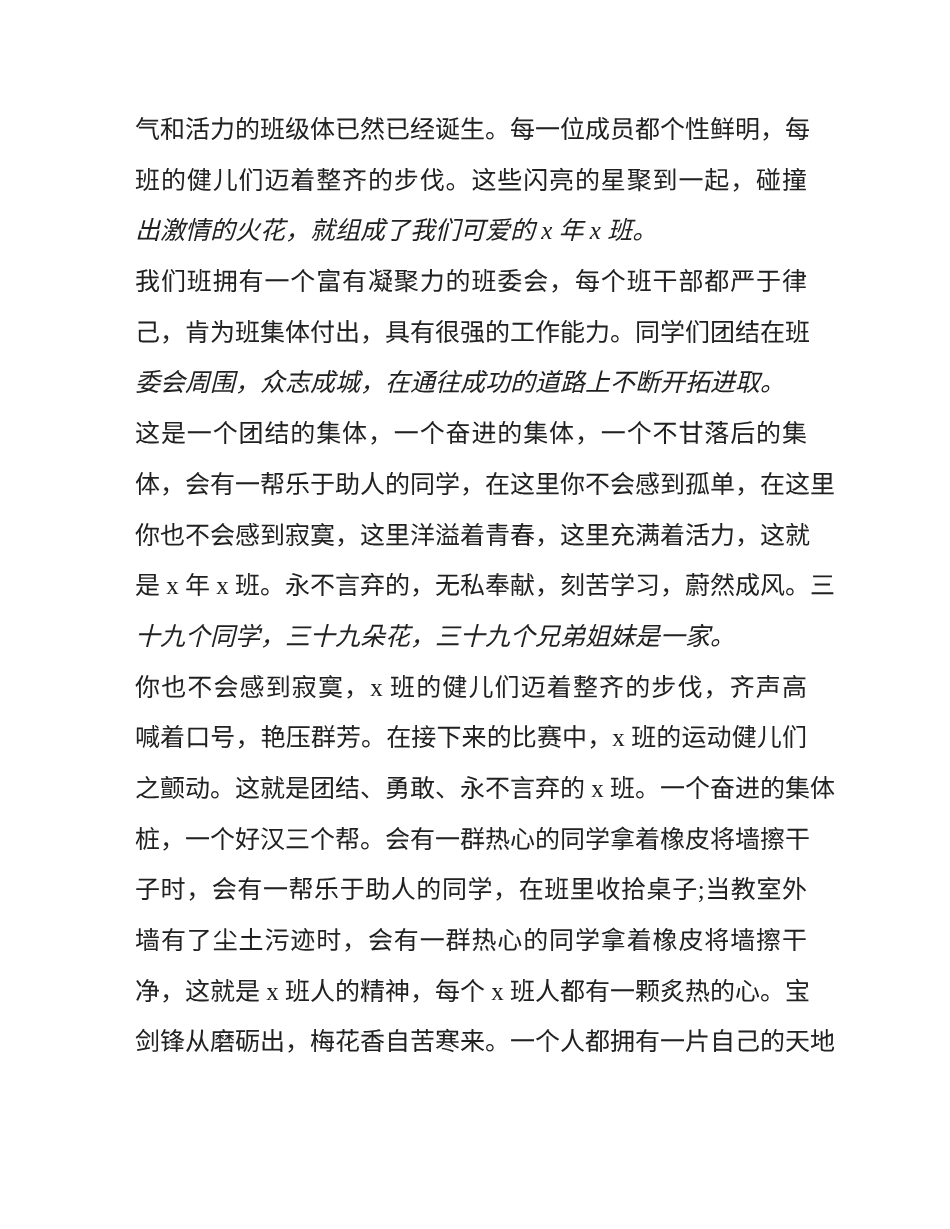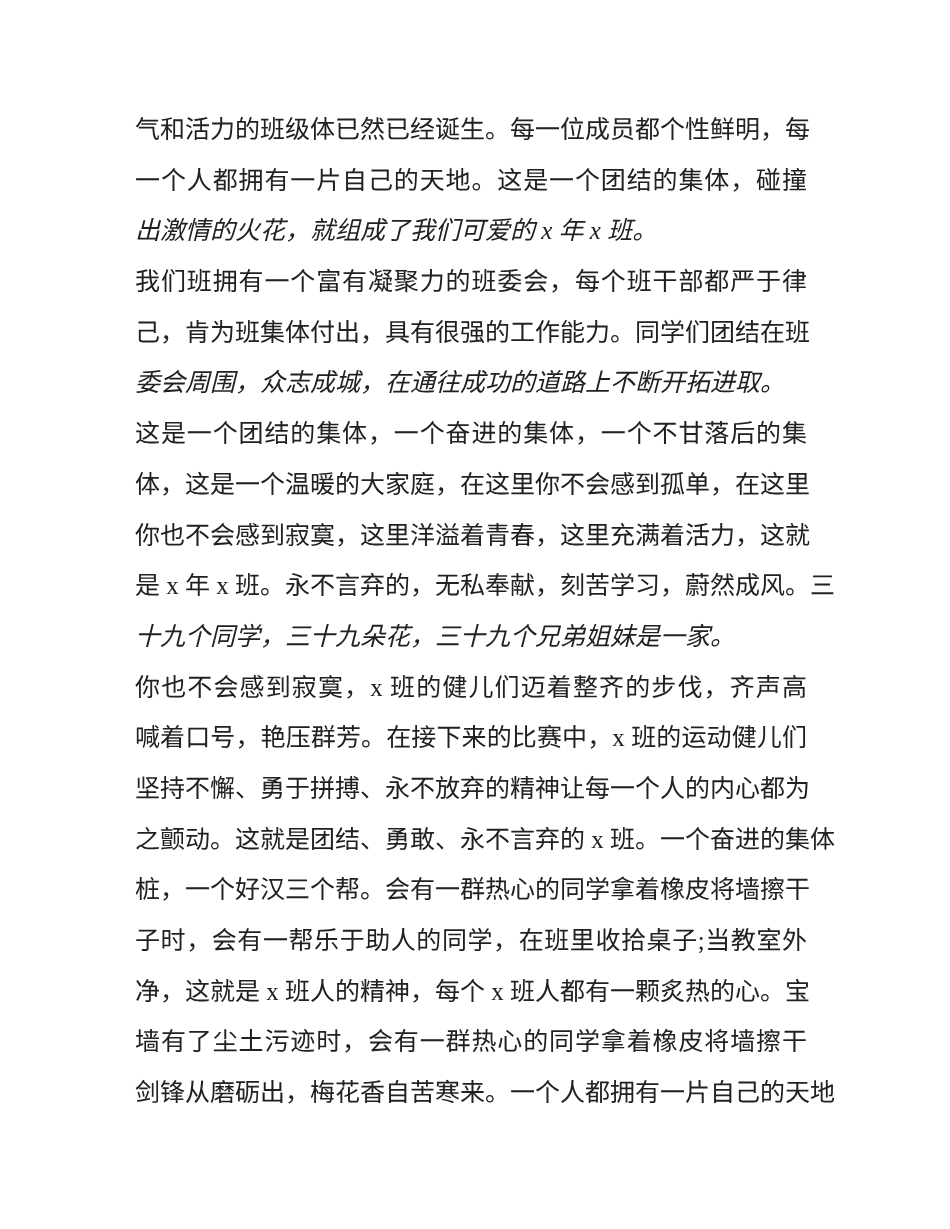"一个人都拥有一片自己的天地。这是一个团结的集体，碰撞" div.line { text: 一个人都拥有一片自己的天地。这是一个团结的集体 -> 班的健儿们迈着整齐的步伐。这些闪亮的星聚到一起 }
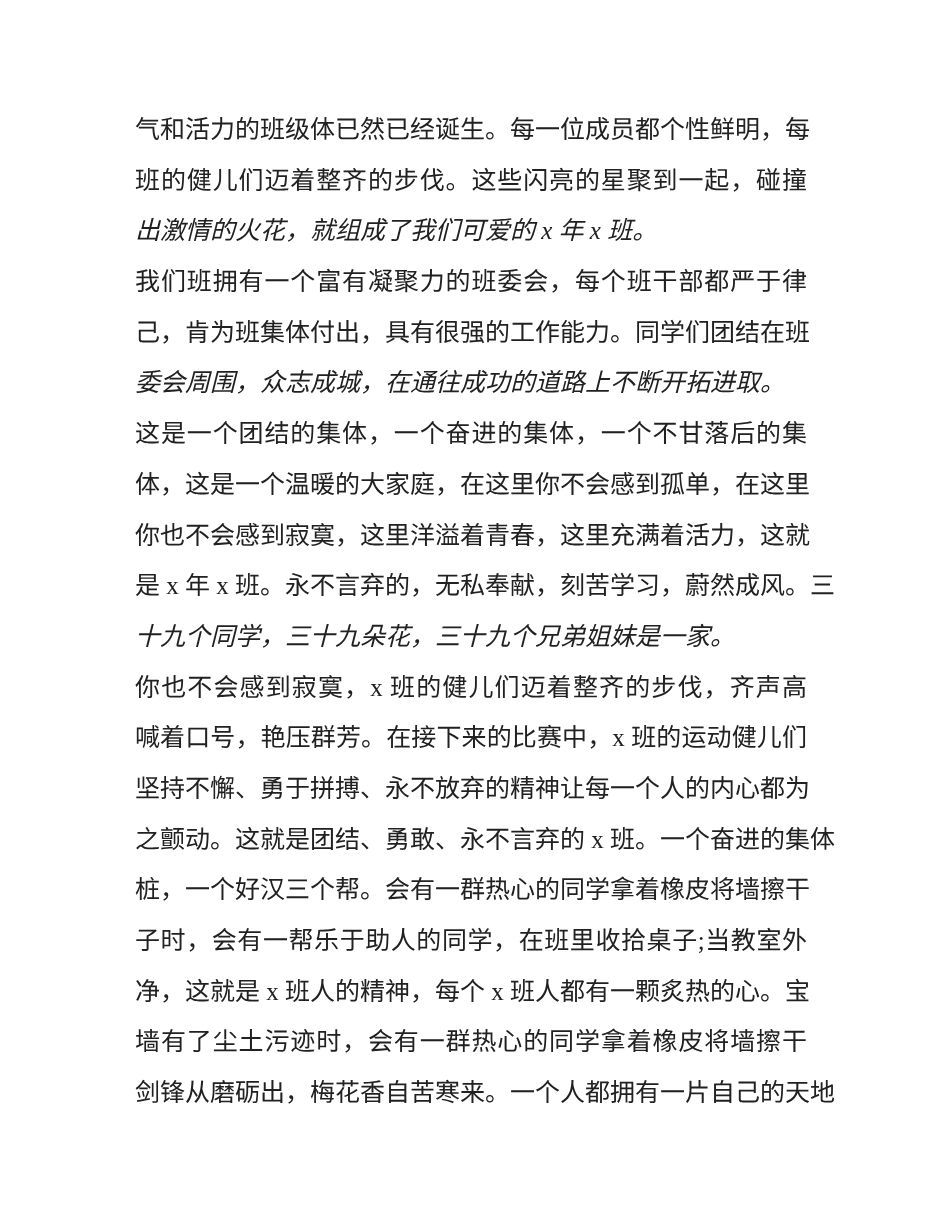"体，这是一个温暖的大家庭，在这里你不会感到孤单，在这里" div.line { text: 这是一个温暖的大家庭 -> 会有一帮乐于助人的同学 }
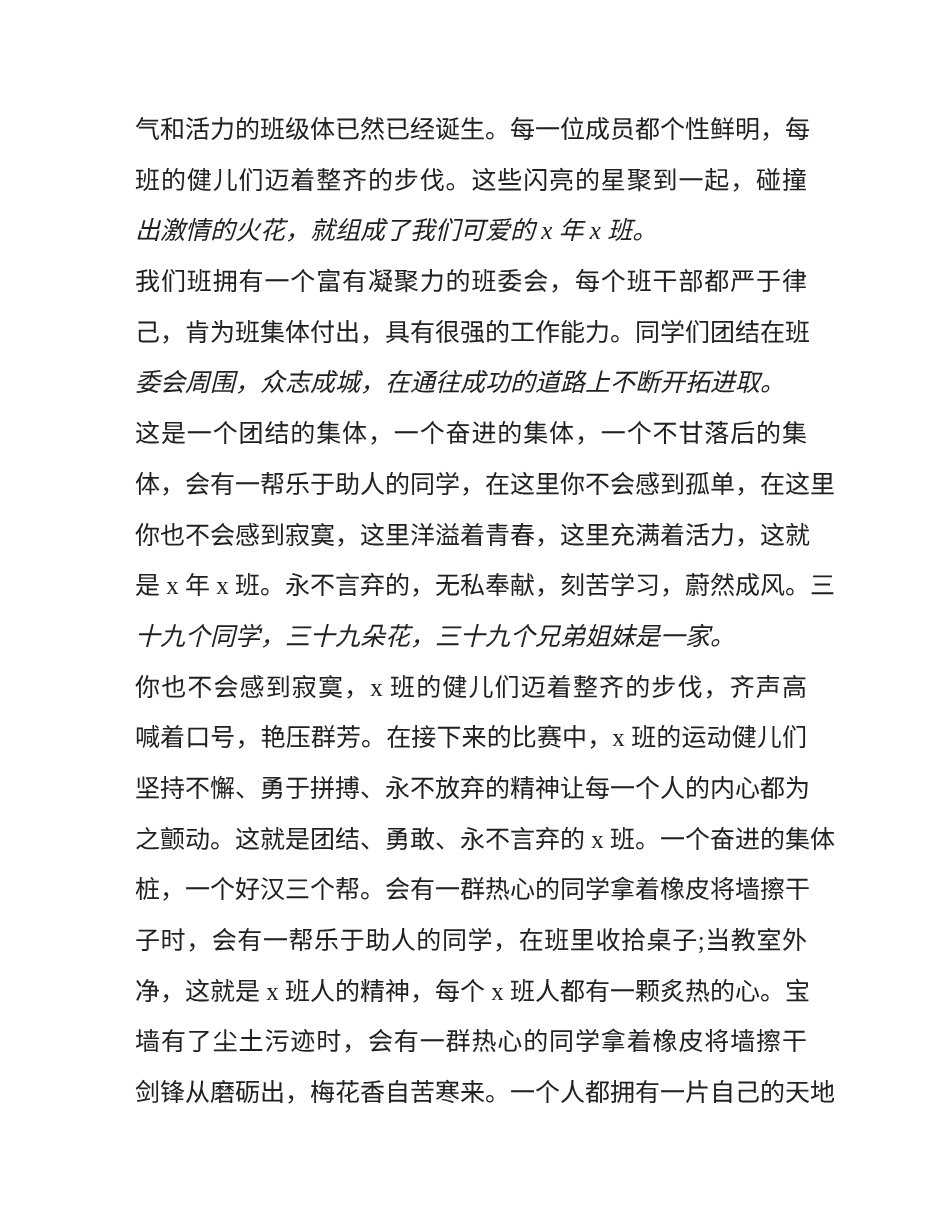"坚持不懈、勇于拼搏、永不放弃的精神让每一个人的内心都为" div.line { html: <div>坚持不懈、勇于拼搏、永不放弃的精神让每一个人的内心都为</div> -> none }
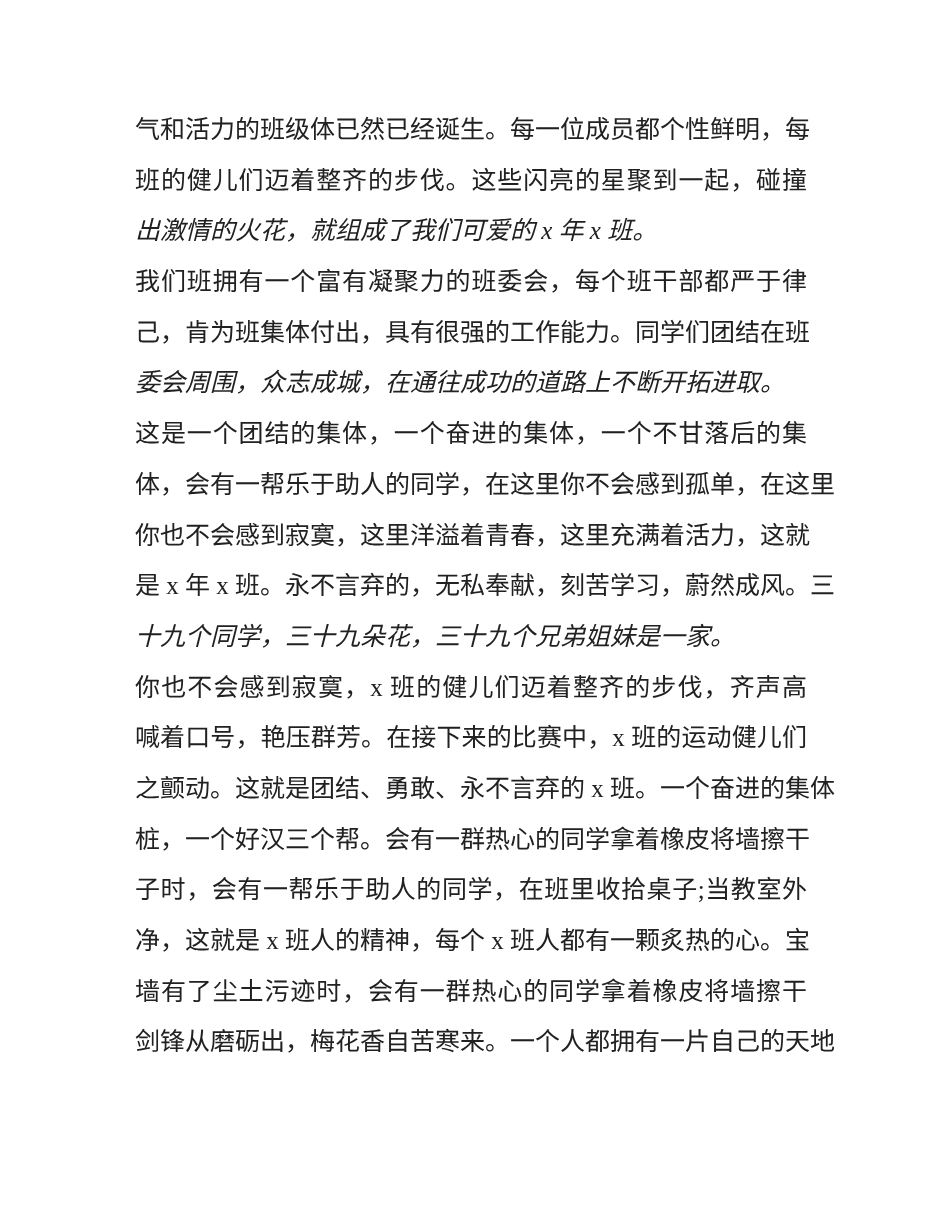"净，这就是 x 班人的精神，每个 x 班人都有一颗炙热的心。宝" div.line { order: before "墙有了尘土污迹时，会有一群热心的同学拿着橡皮将墙擦干" -> after "墙有了尘土污迹时，会有一群热心的同学拿着橡皮将墙擦干" }
